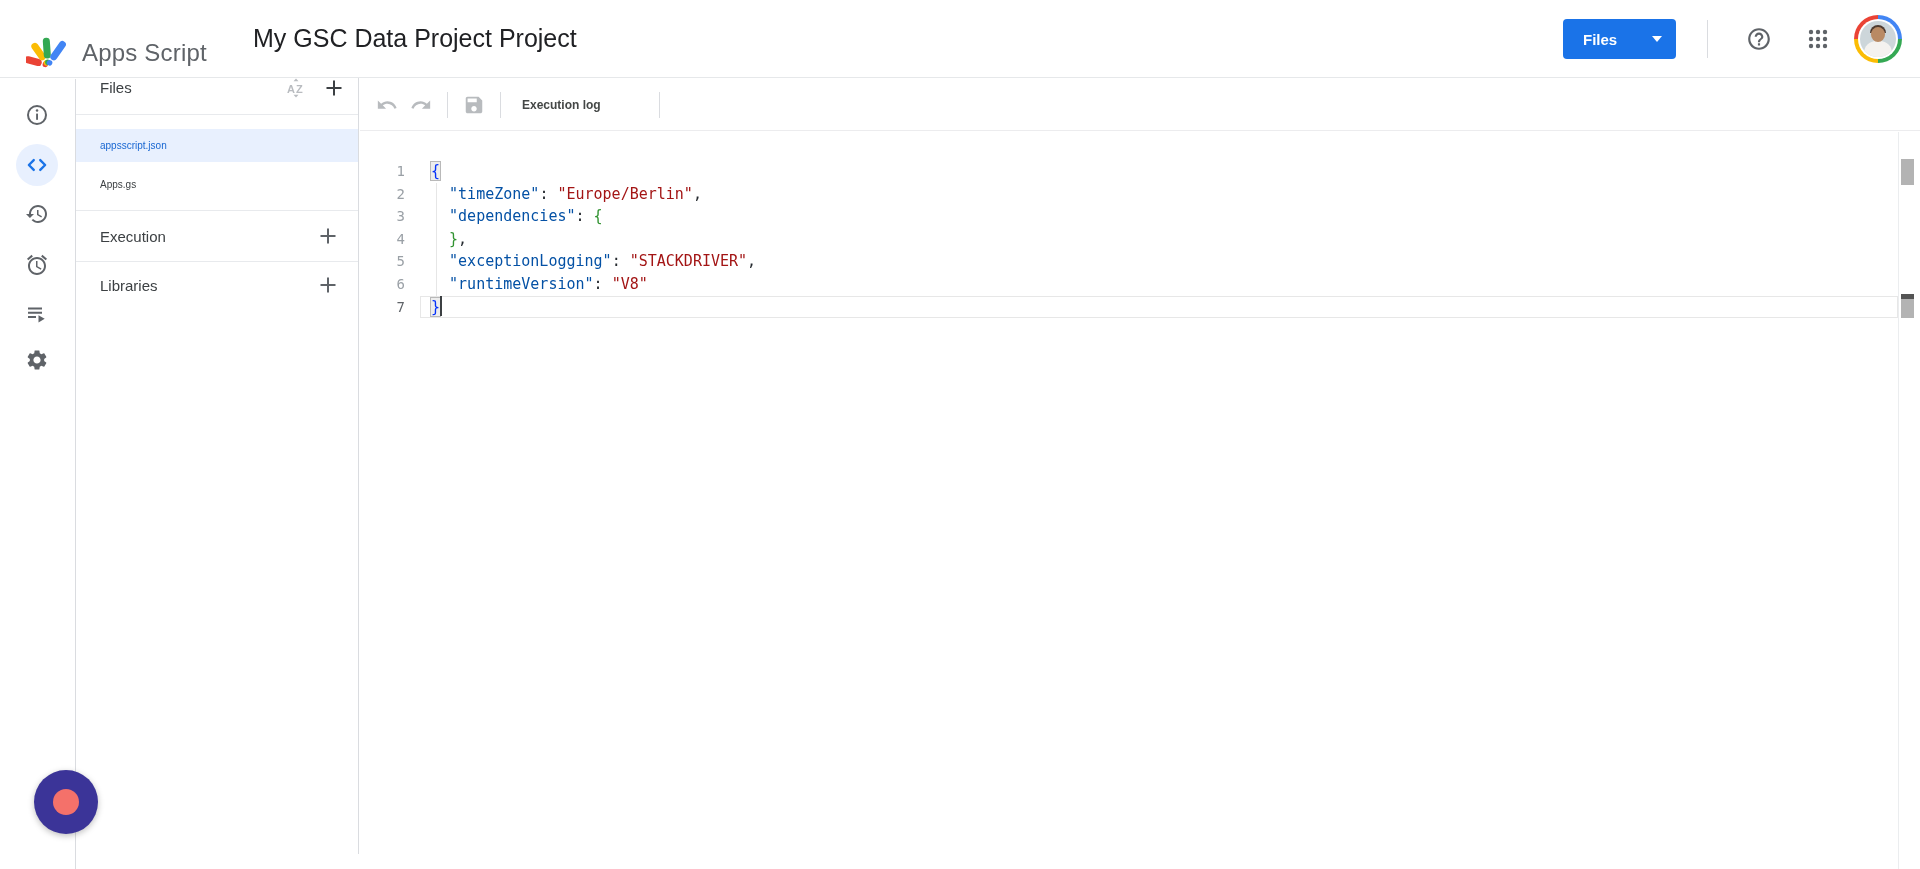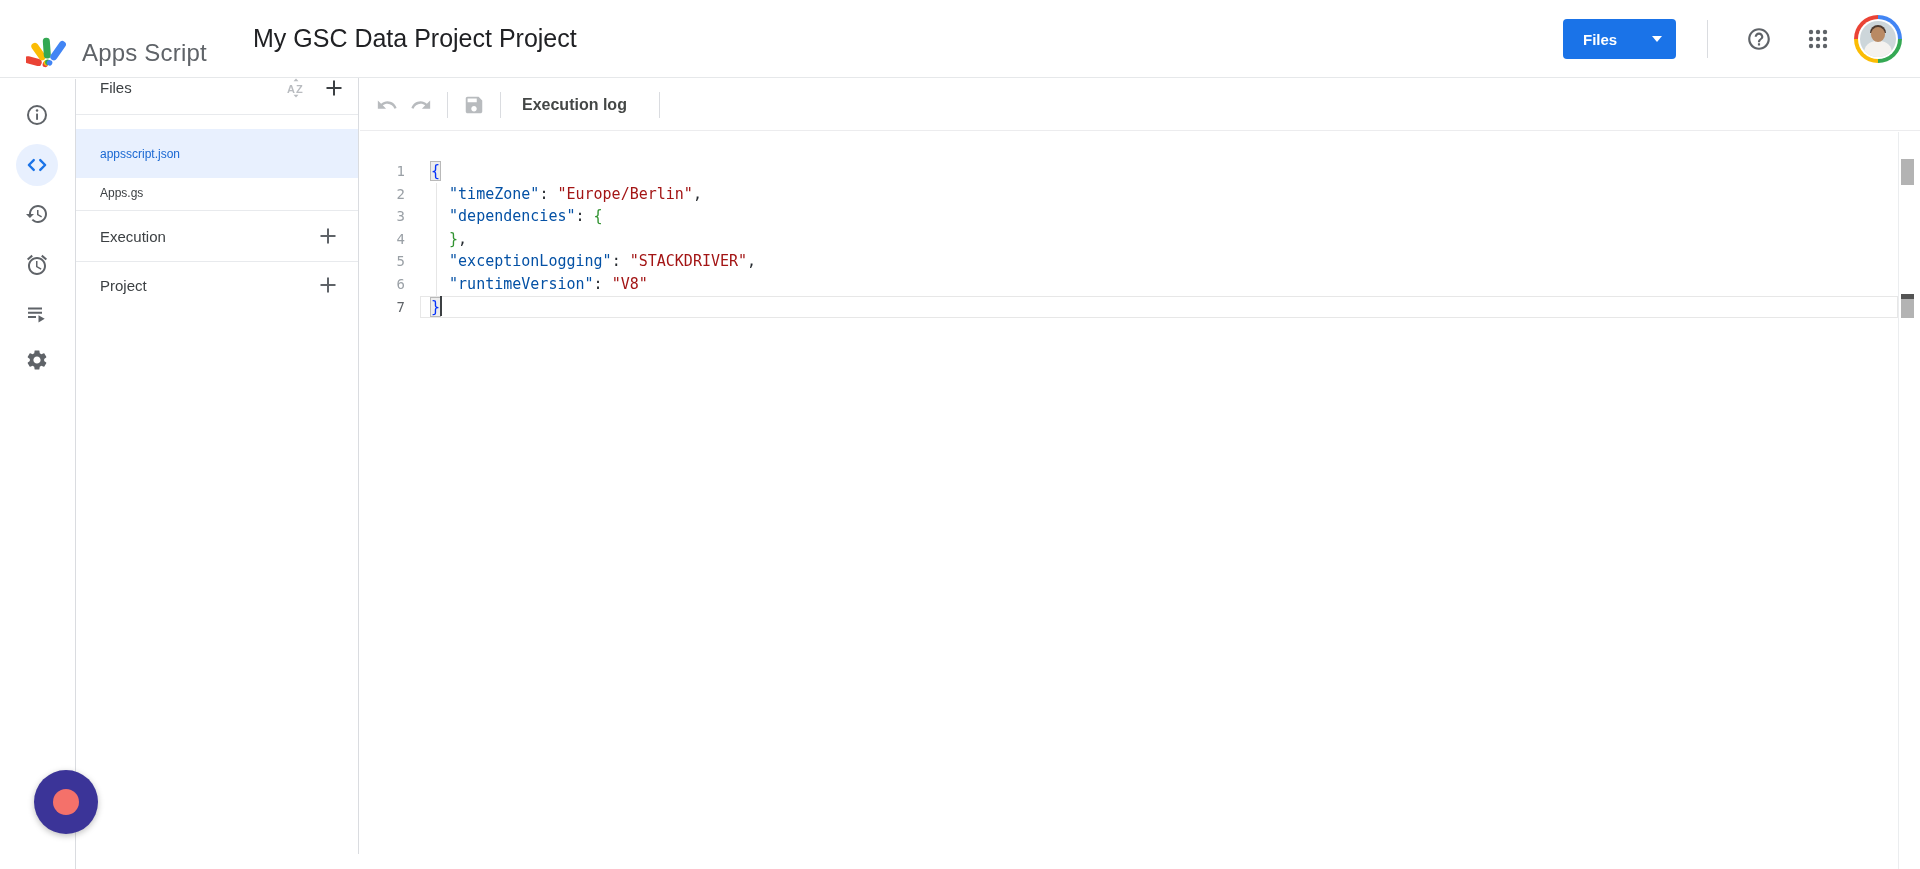"Execution log" .exec-log { font-size: 16px -> 12px }
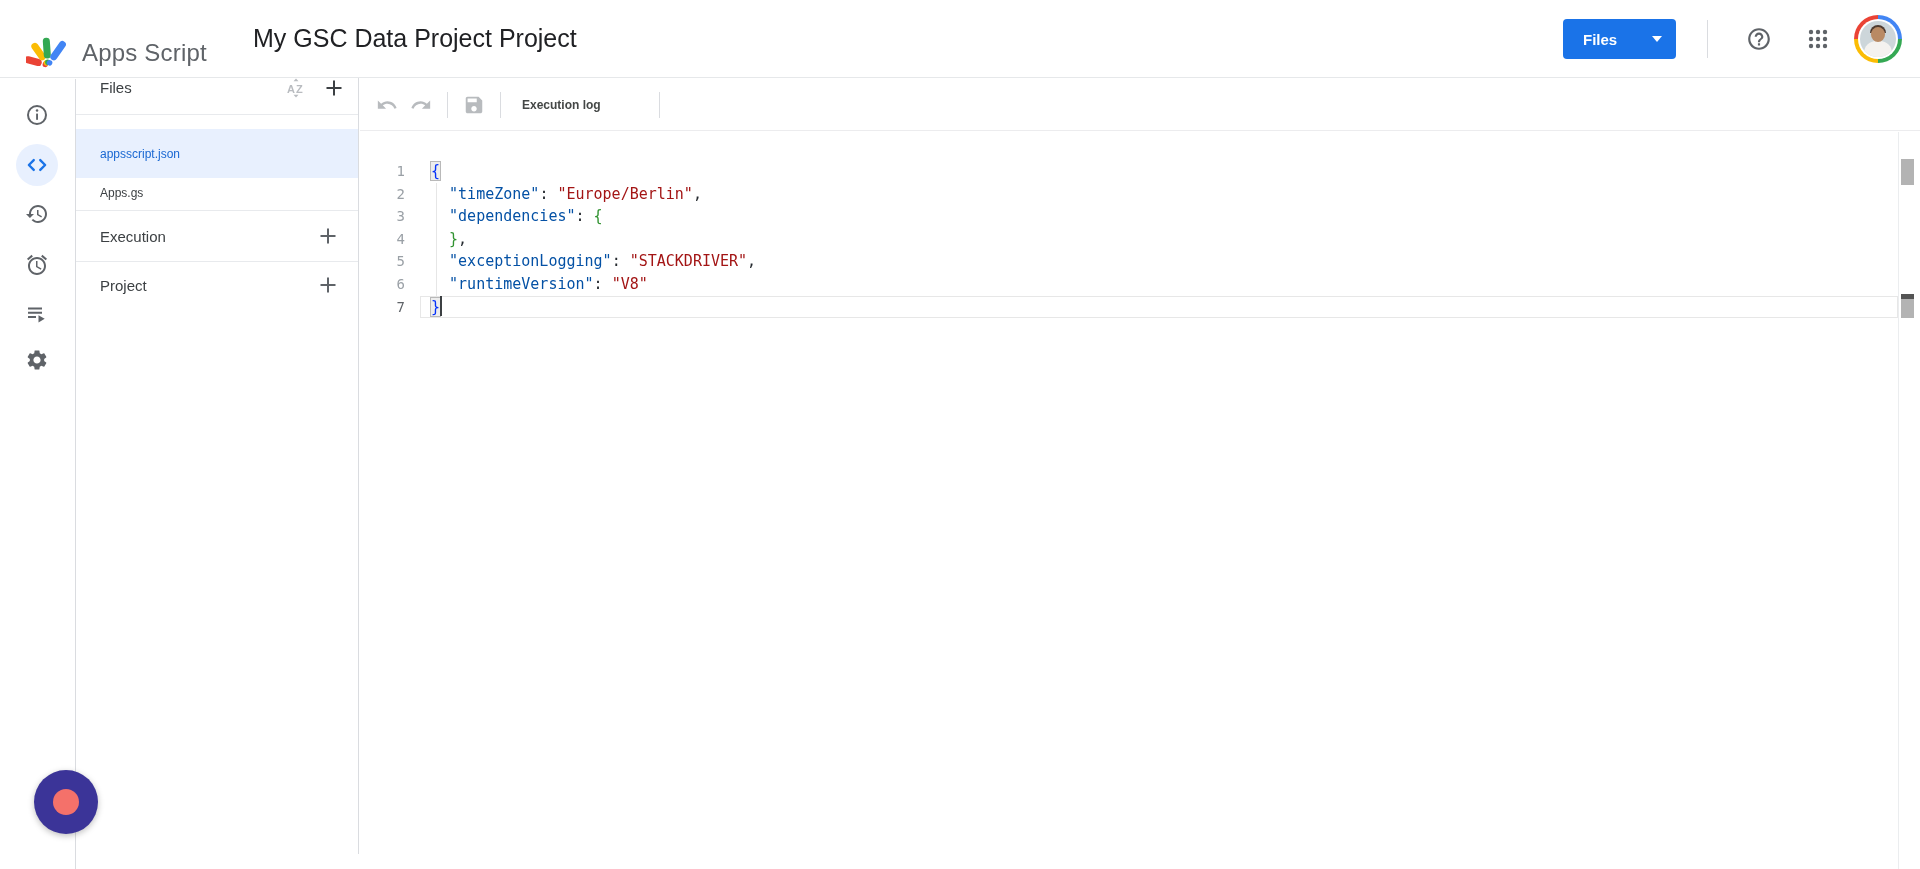"appsscript.json" .file-row { font-size: 12px -> 10px; height: 49px -> 33px }
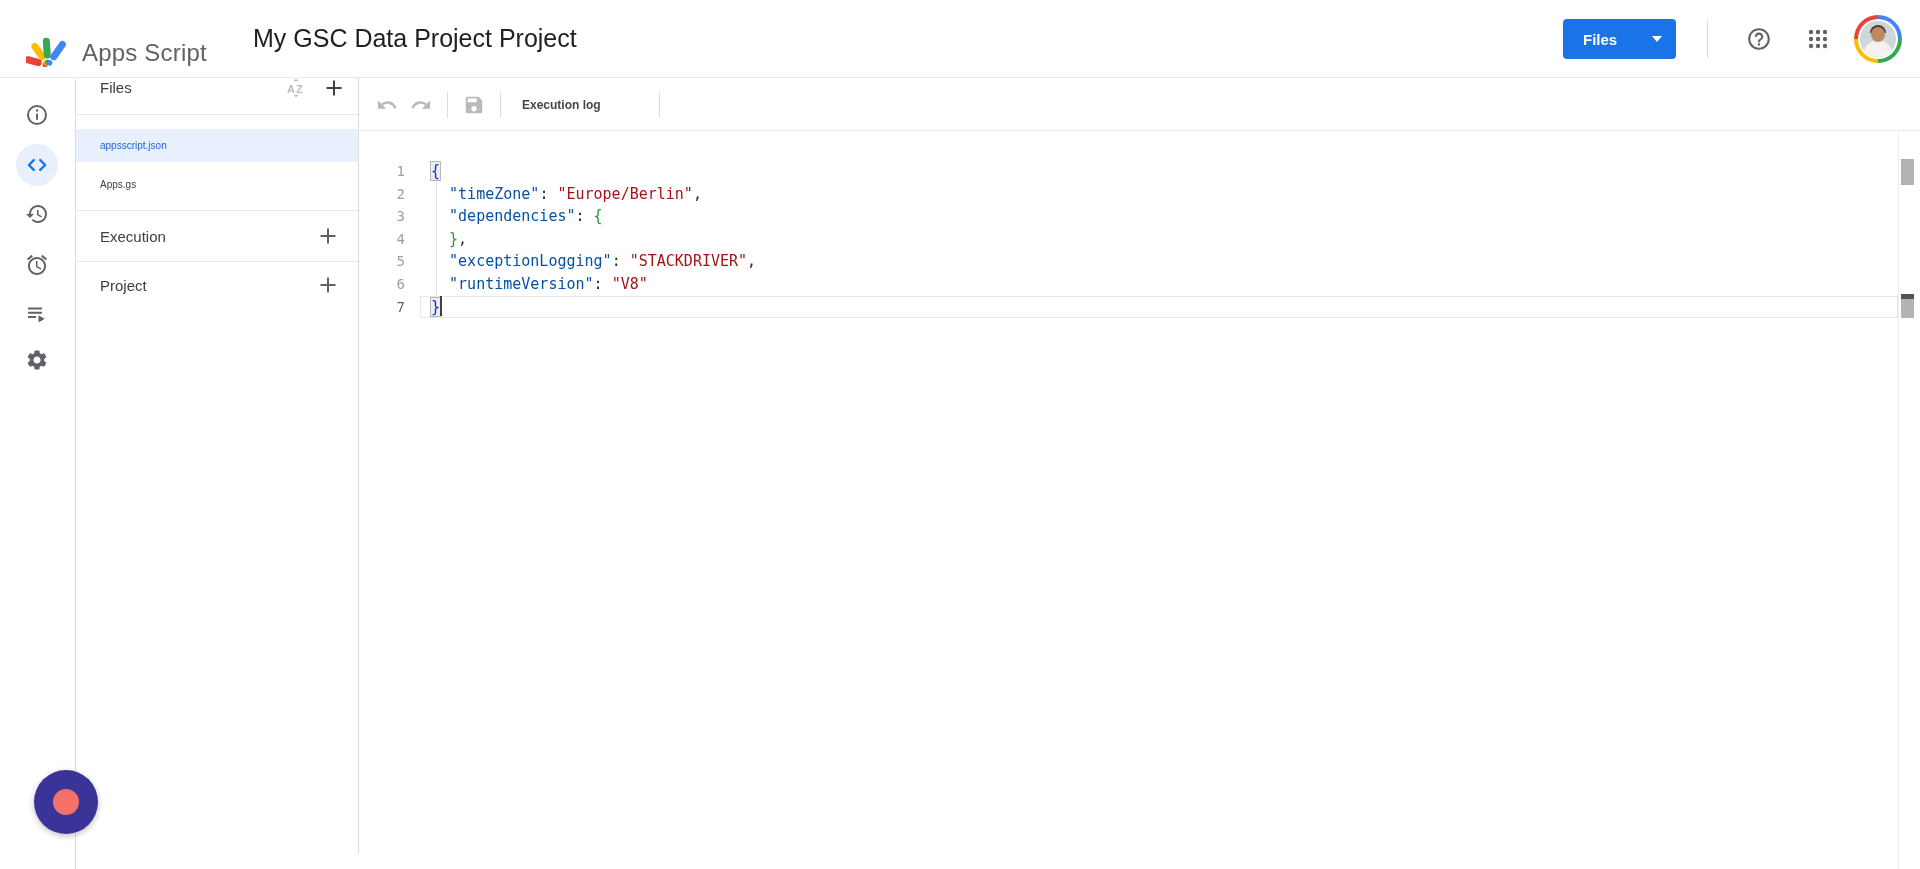"Project" span { text: Project -> Libraries }
